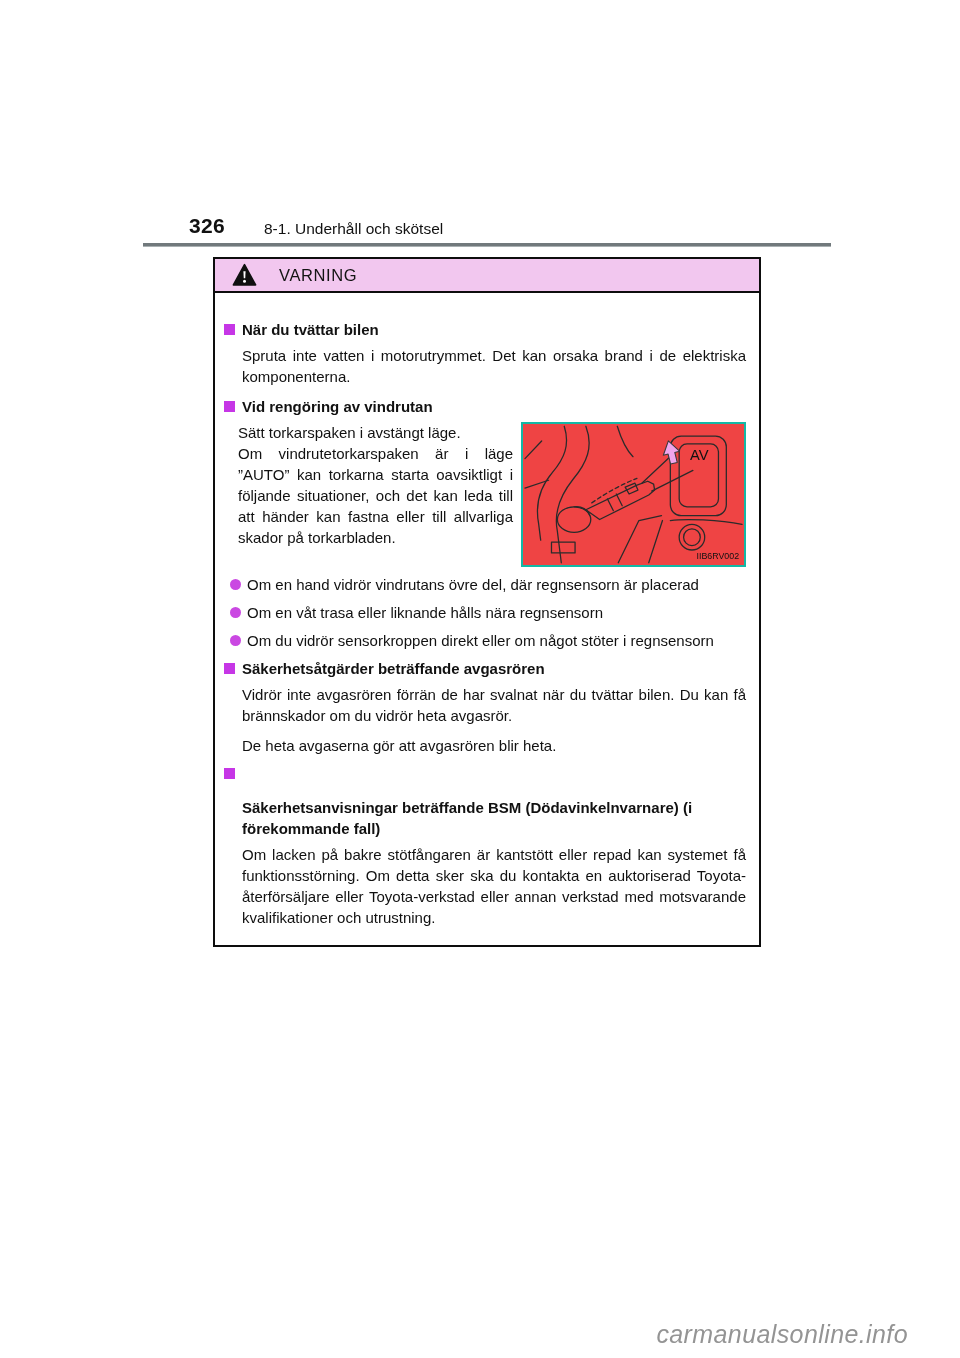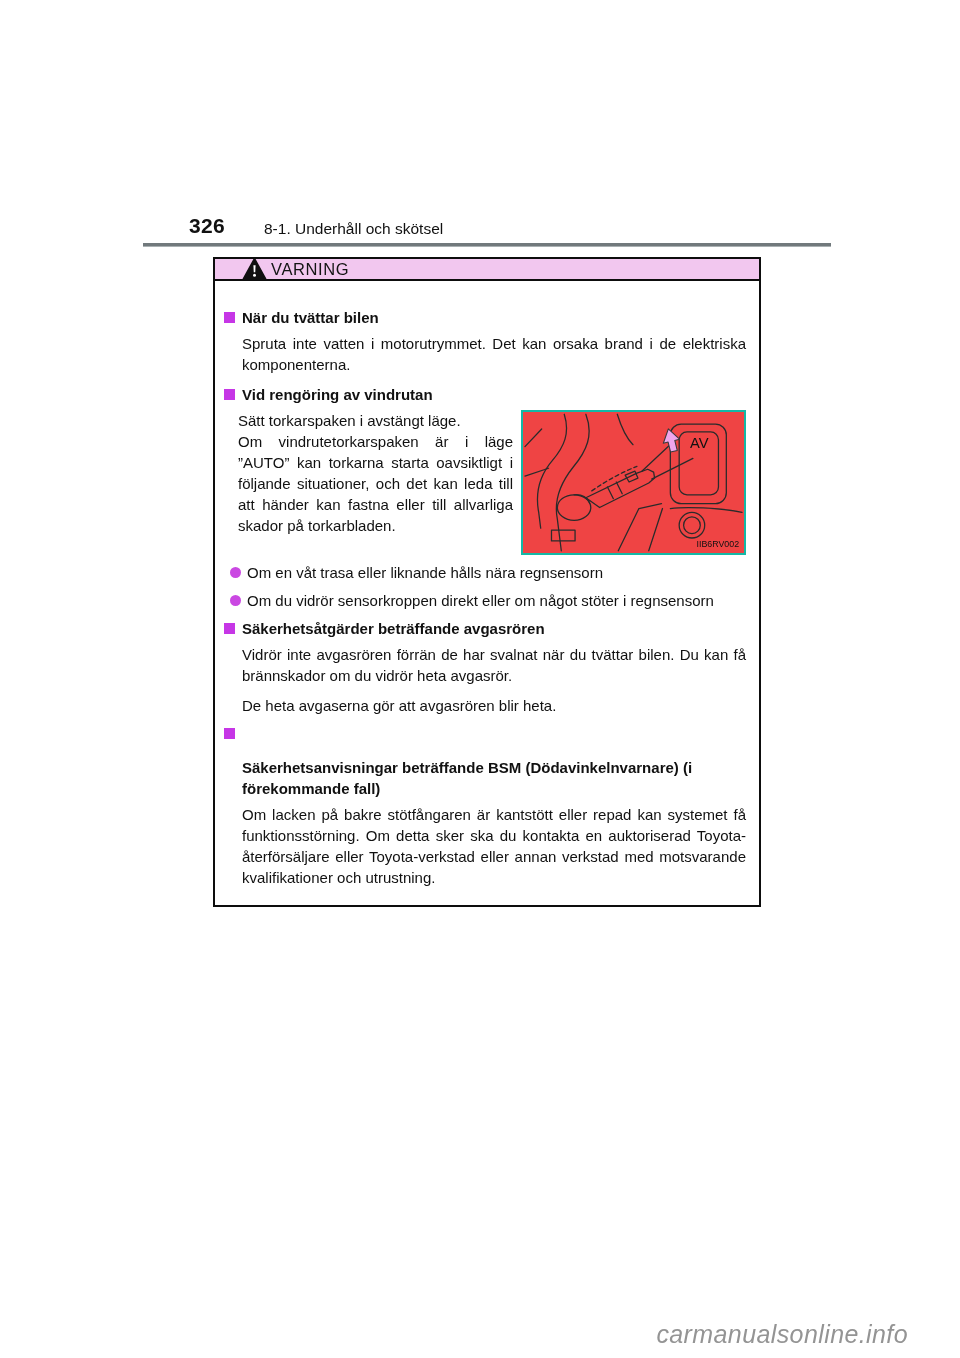"VARNING" .wbox-header { gap: 4px -> 22px; height: 22px -> 34px; padding-left: 27px -> 17px }
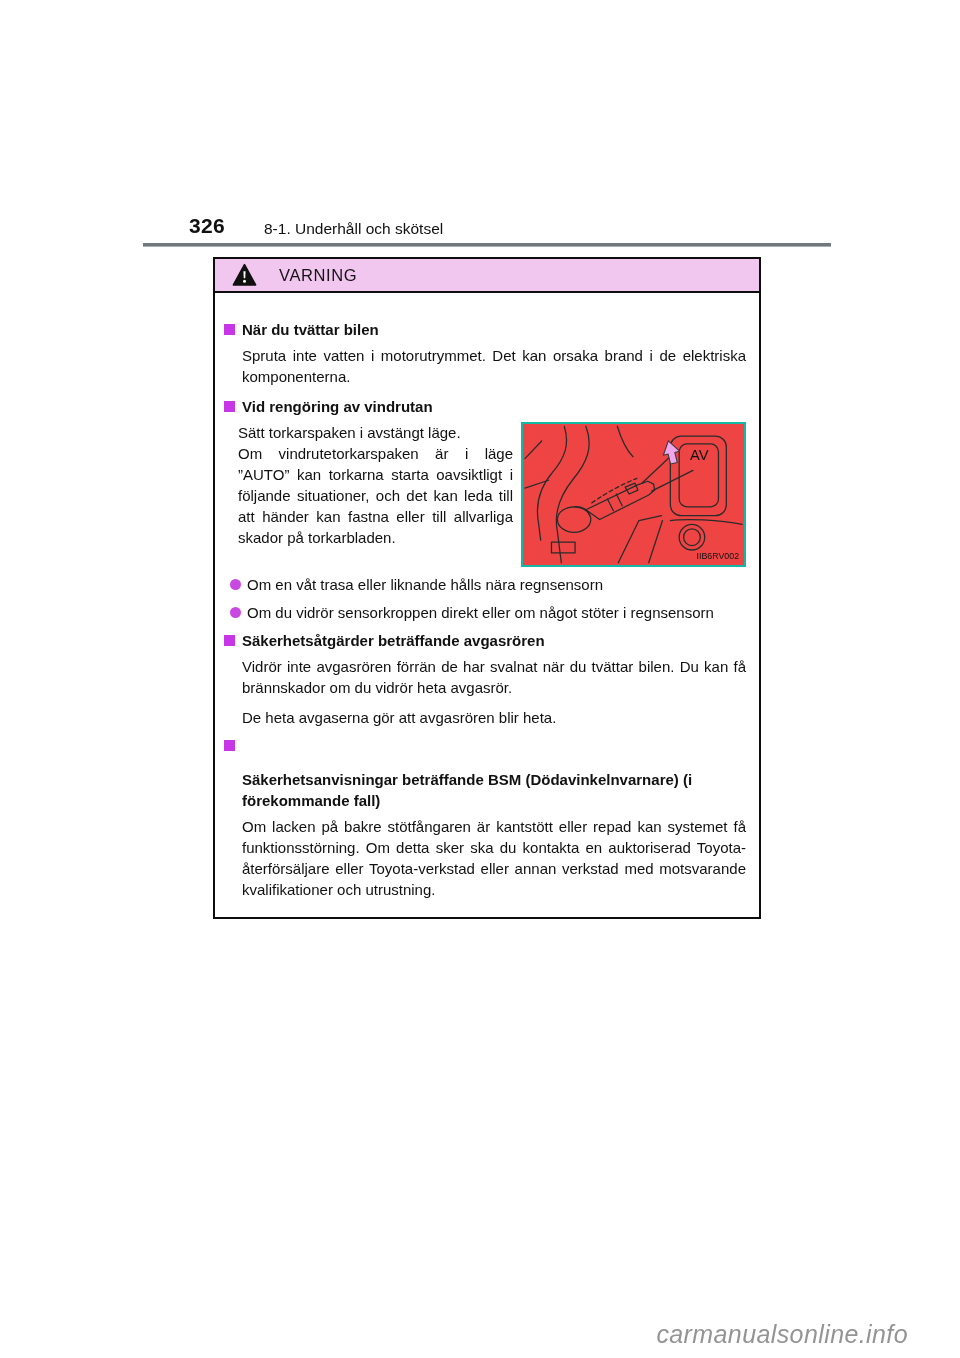"Om en hand vidrör vindrutans" li { html: none -> <li> <span></span> <span>Om en hand vidrör vindrutans övre del, där regnsensorn är placerad</span> </li> }
